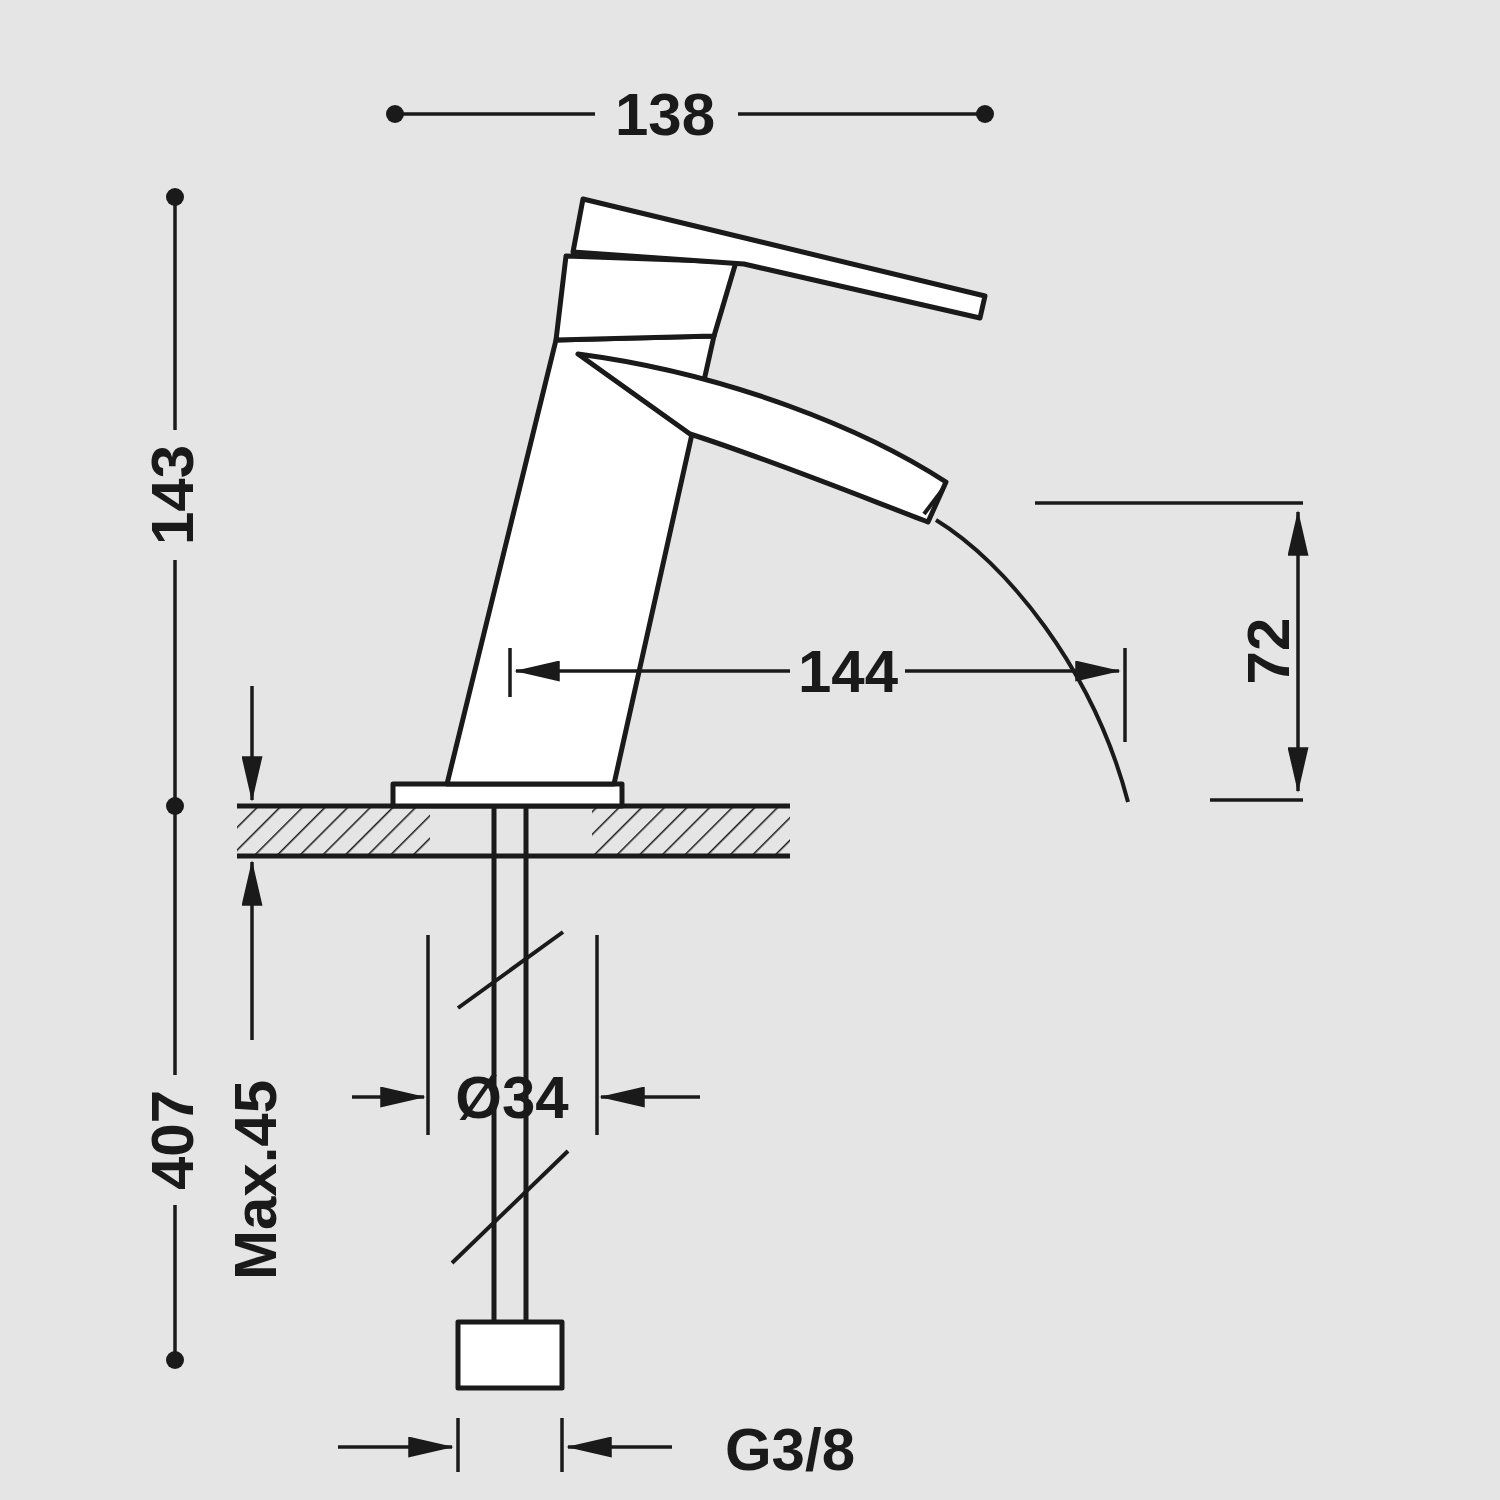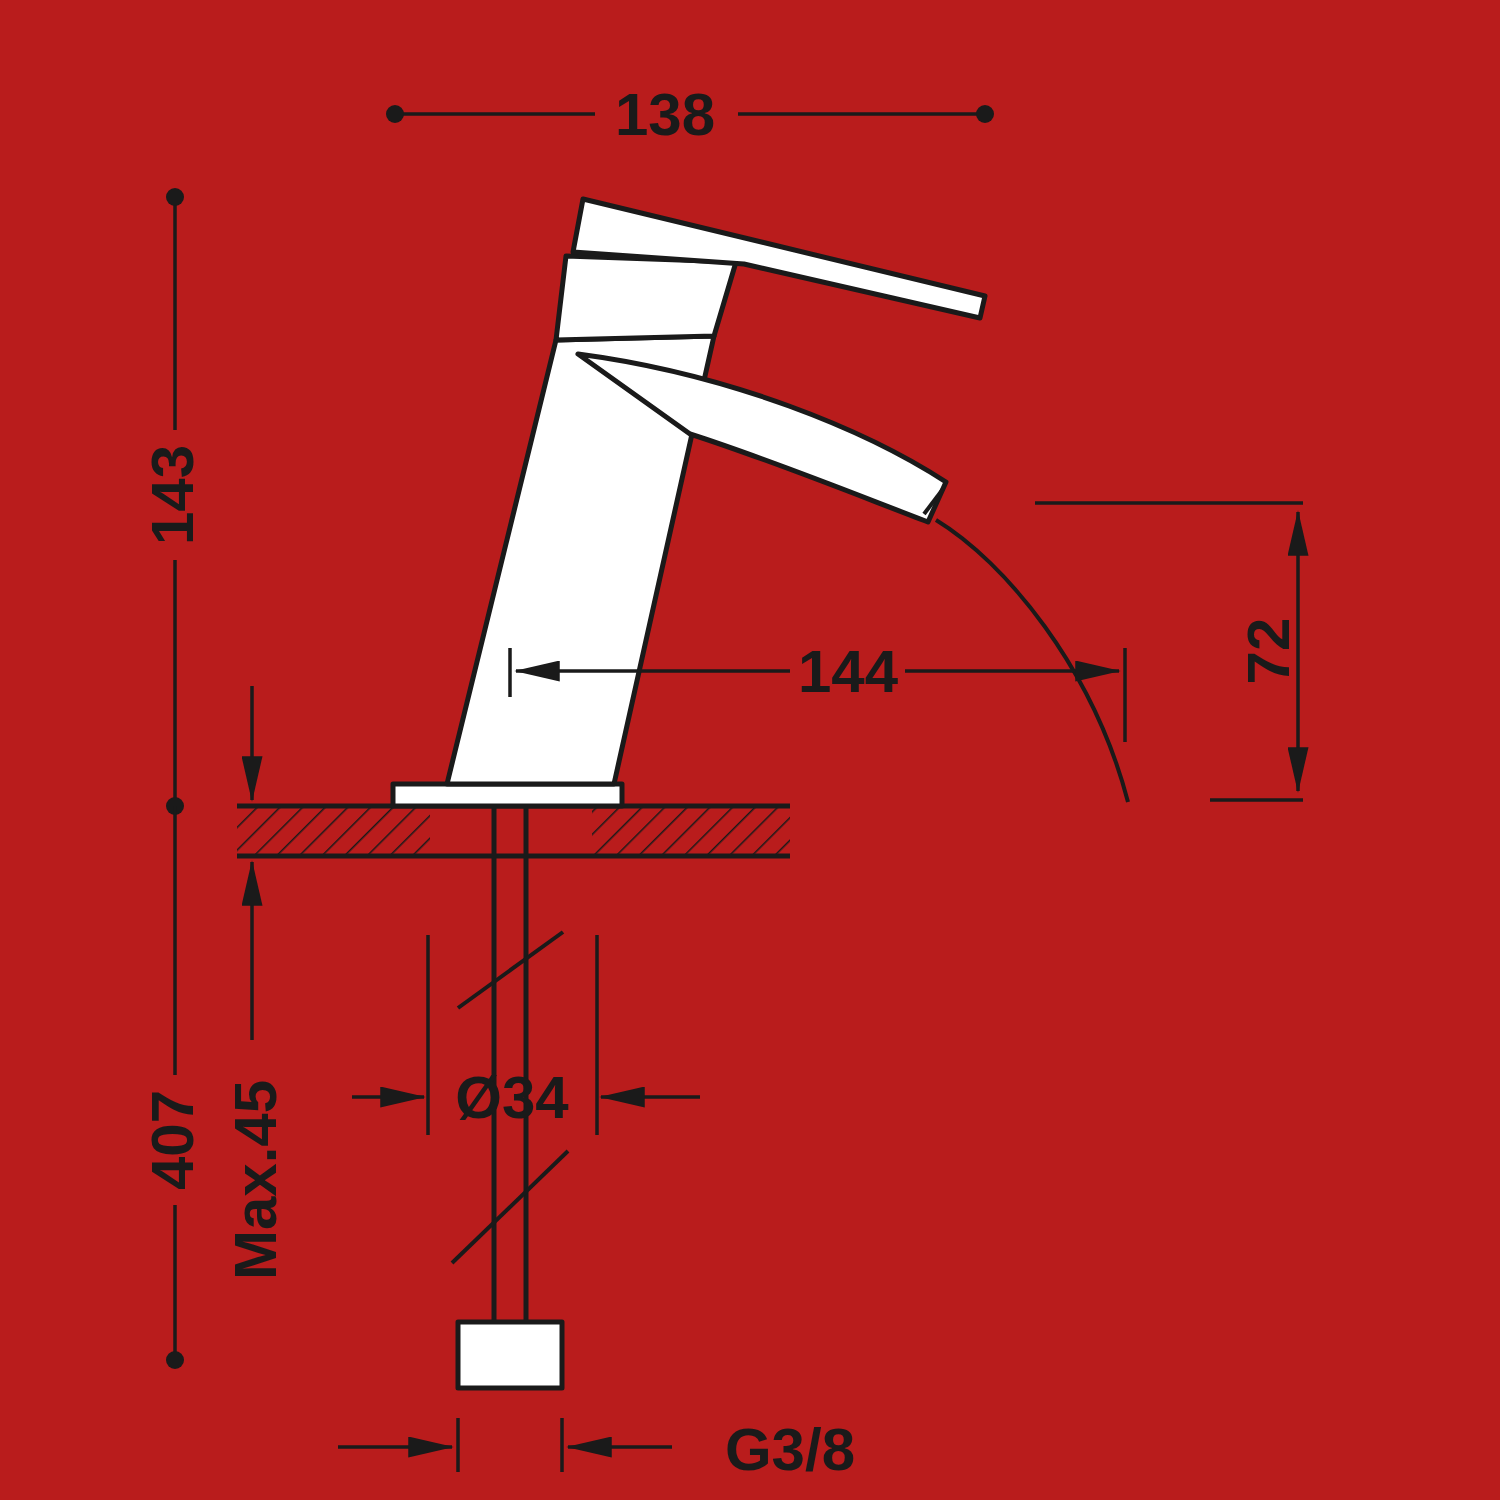"138" .canvas { background: #b91c1c -> #e5e5e5 }
